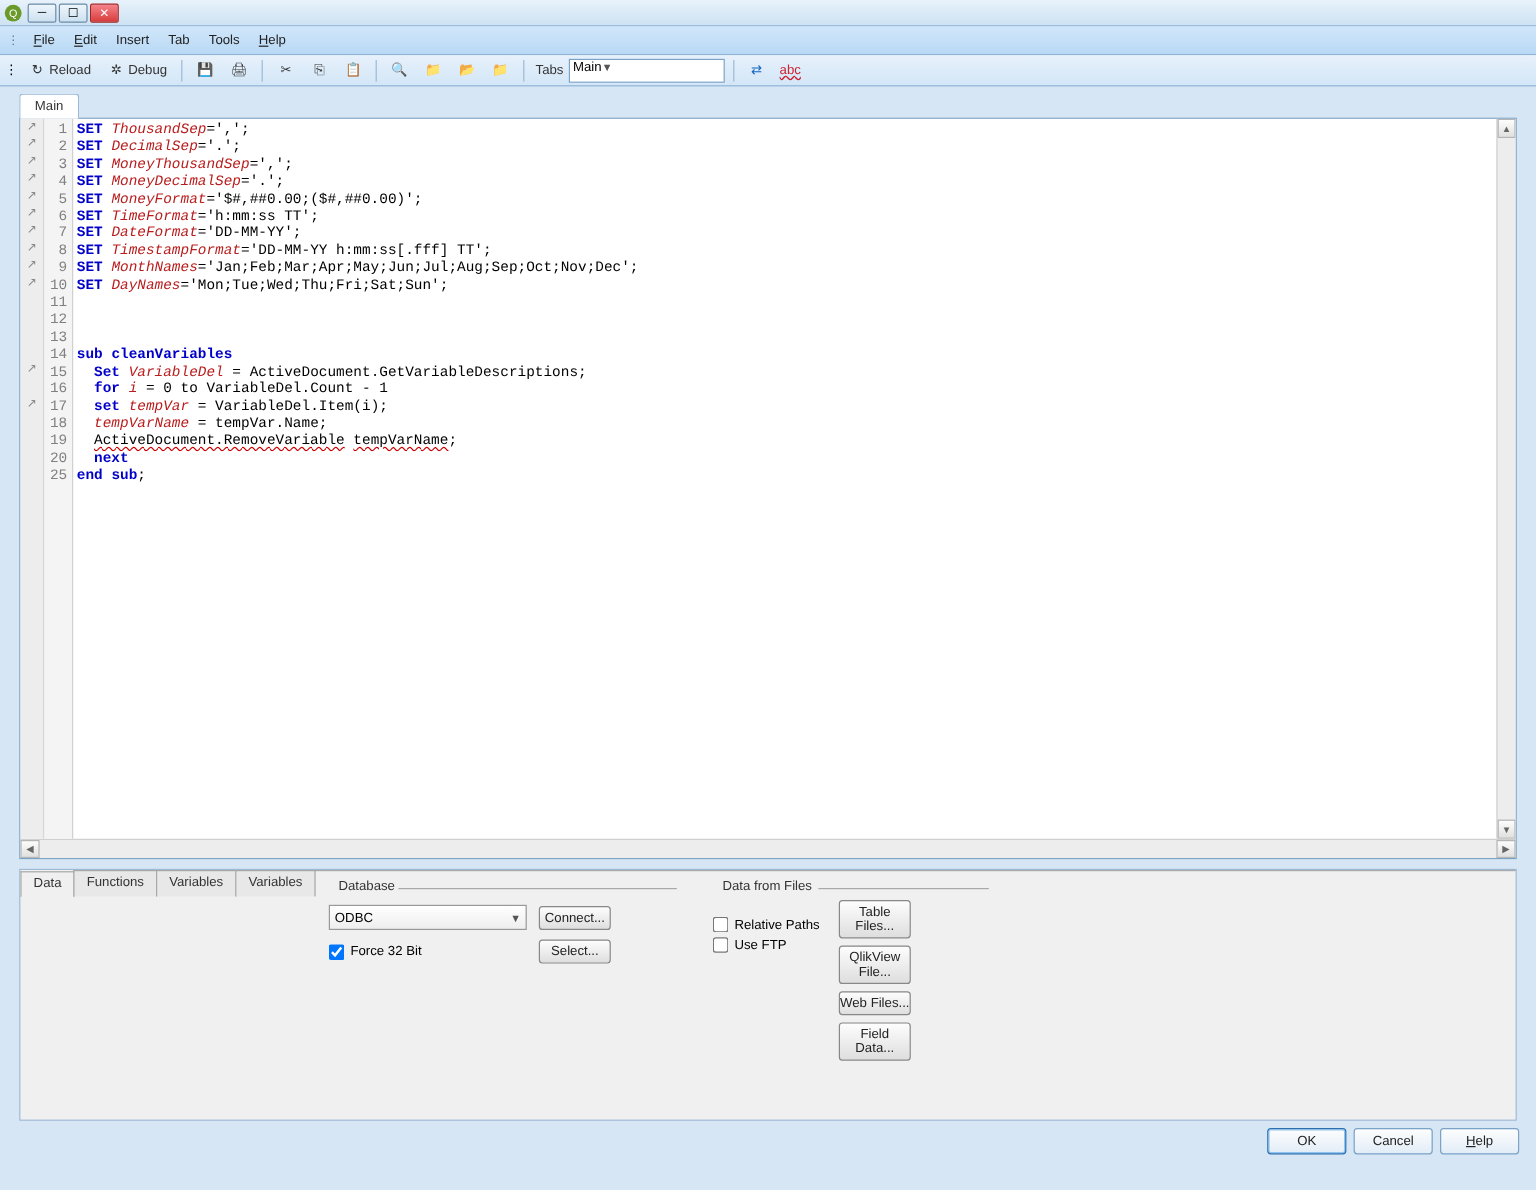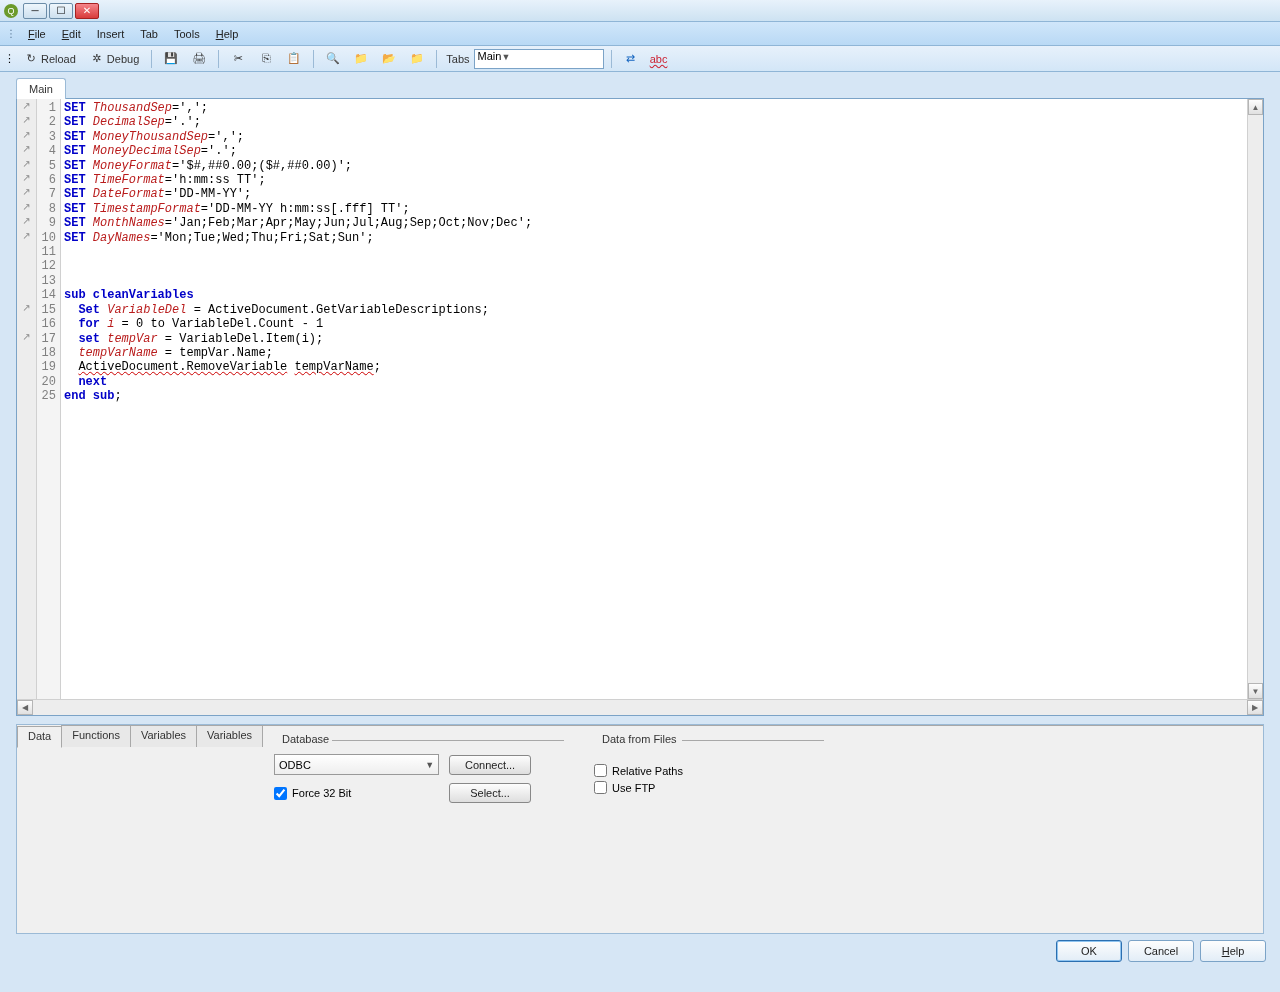"Connect..." .win-button { width: 82px -> 60px }
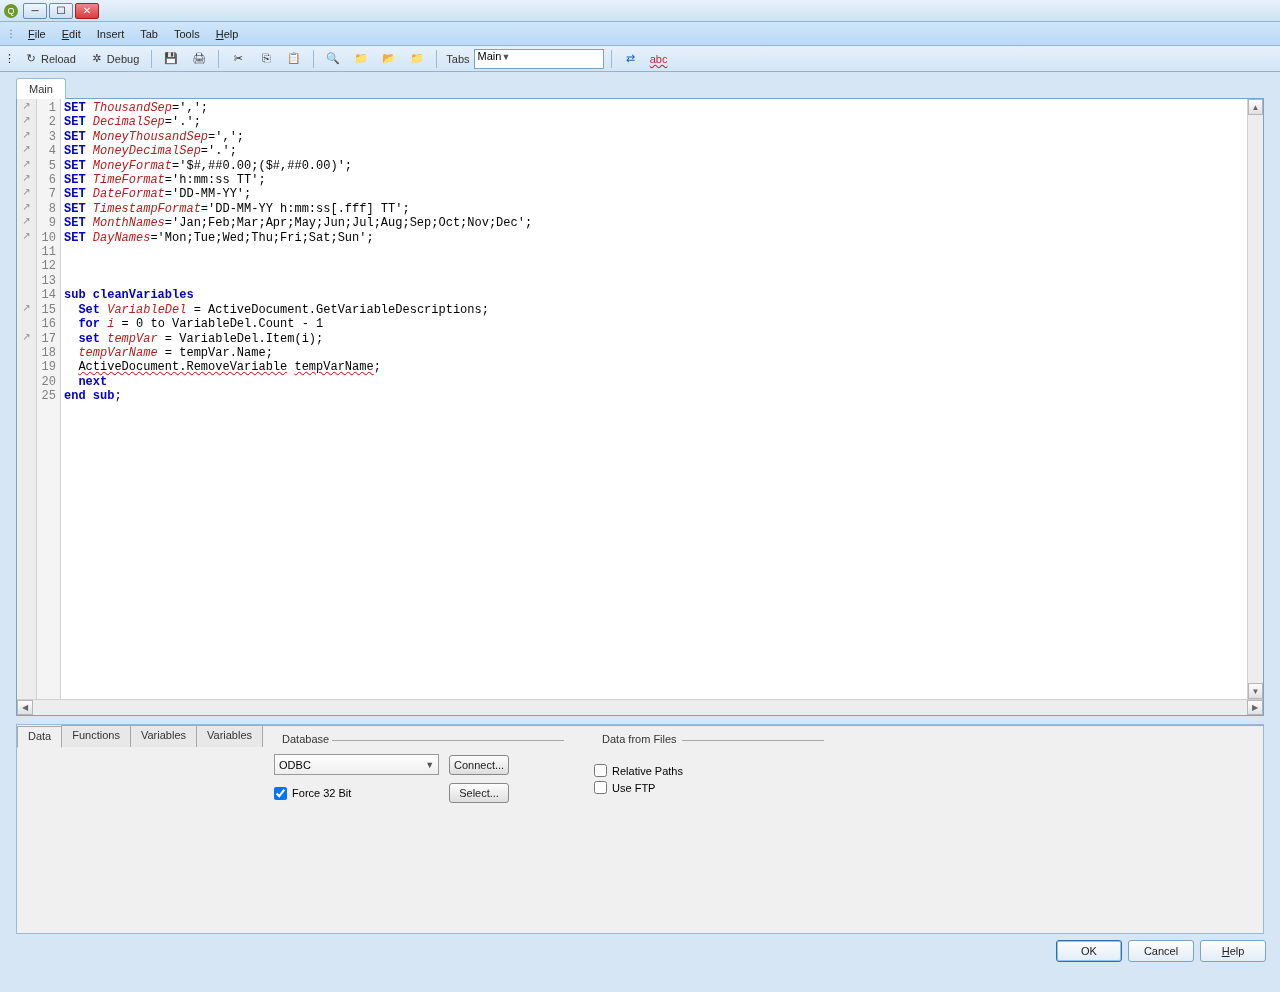"Table Files..." div.files-col { html: none -> <div> <div>Table Files...</div> <div>QlikView File...</div> <div>Web Files...</div> <div>Field Data...</div> </div> }
